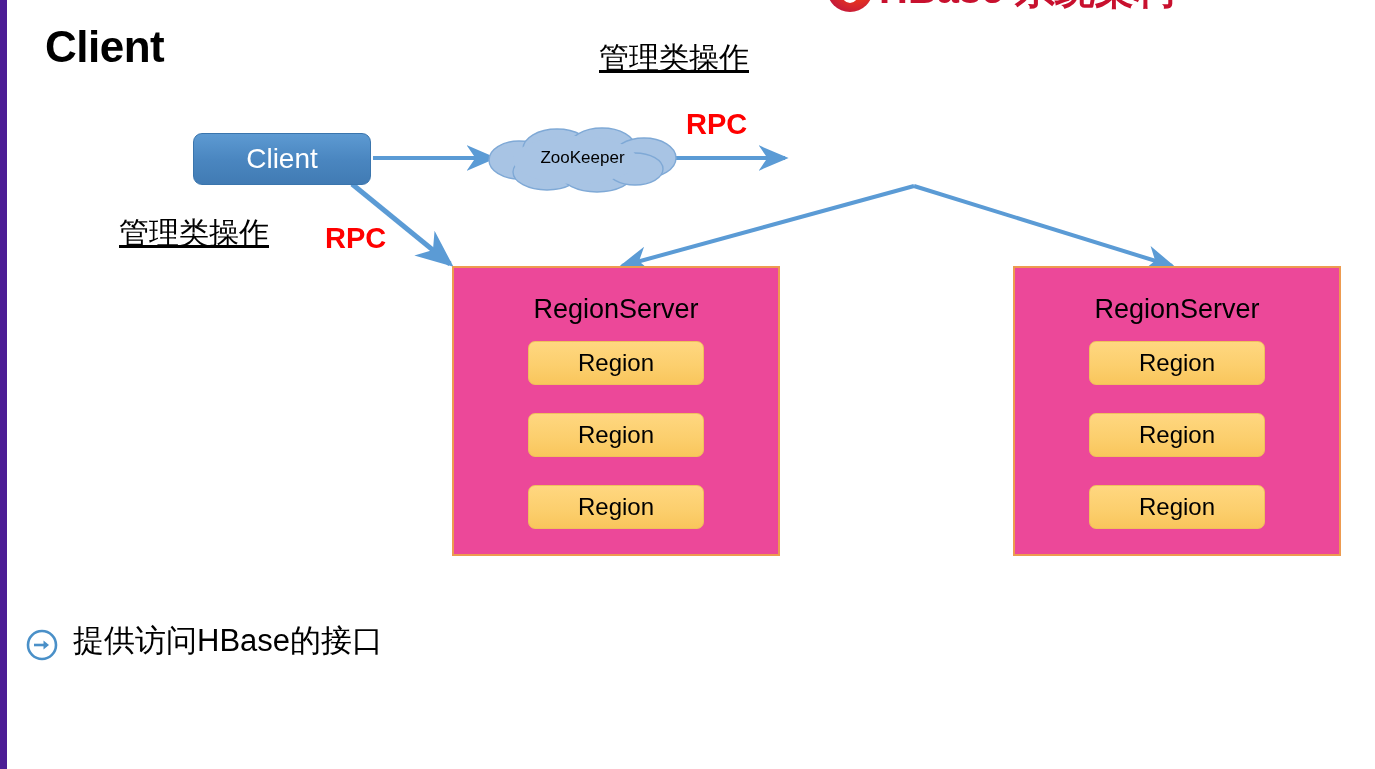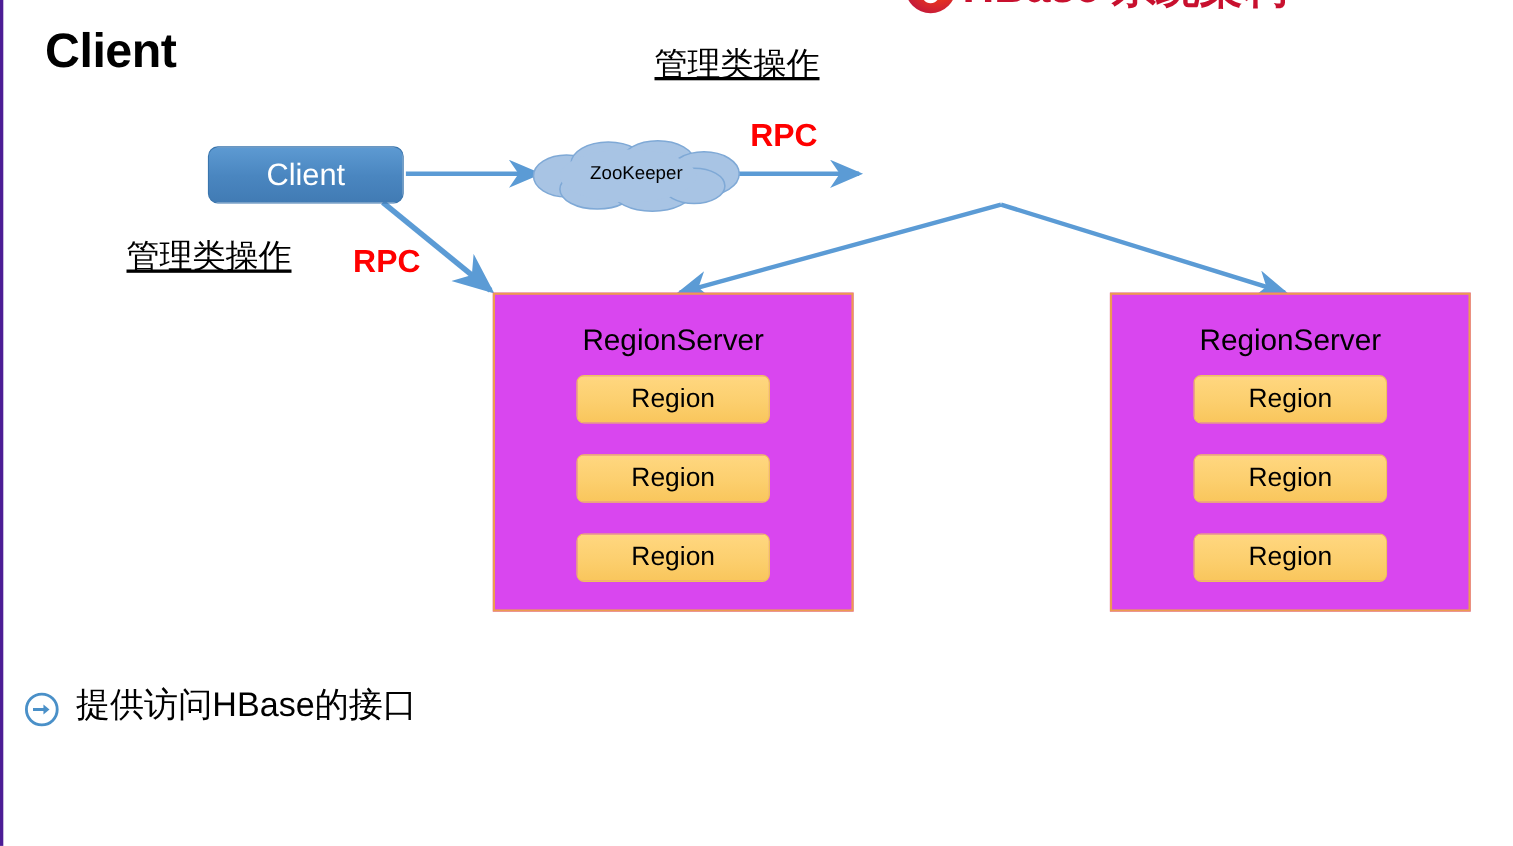"Client" #slide { border-left: 3px solid #4c1d95 -> 7px solid #4c1d95 }
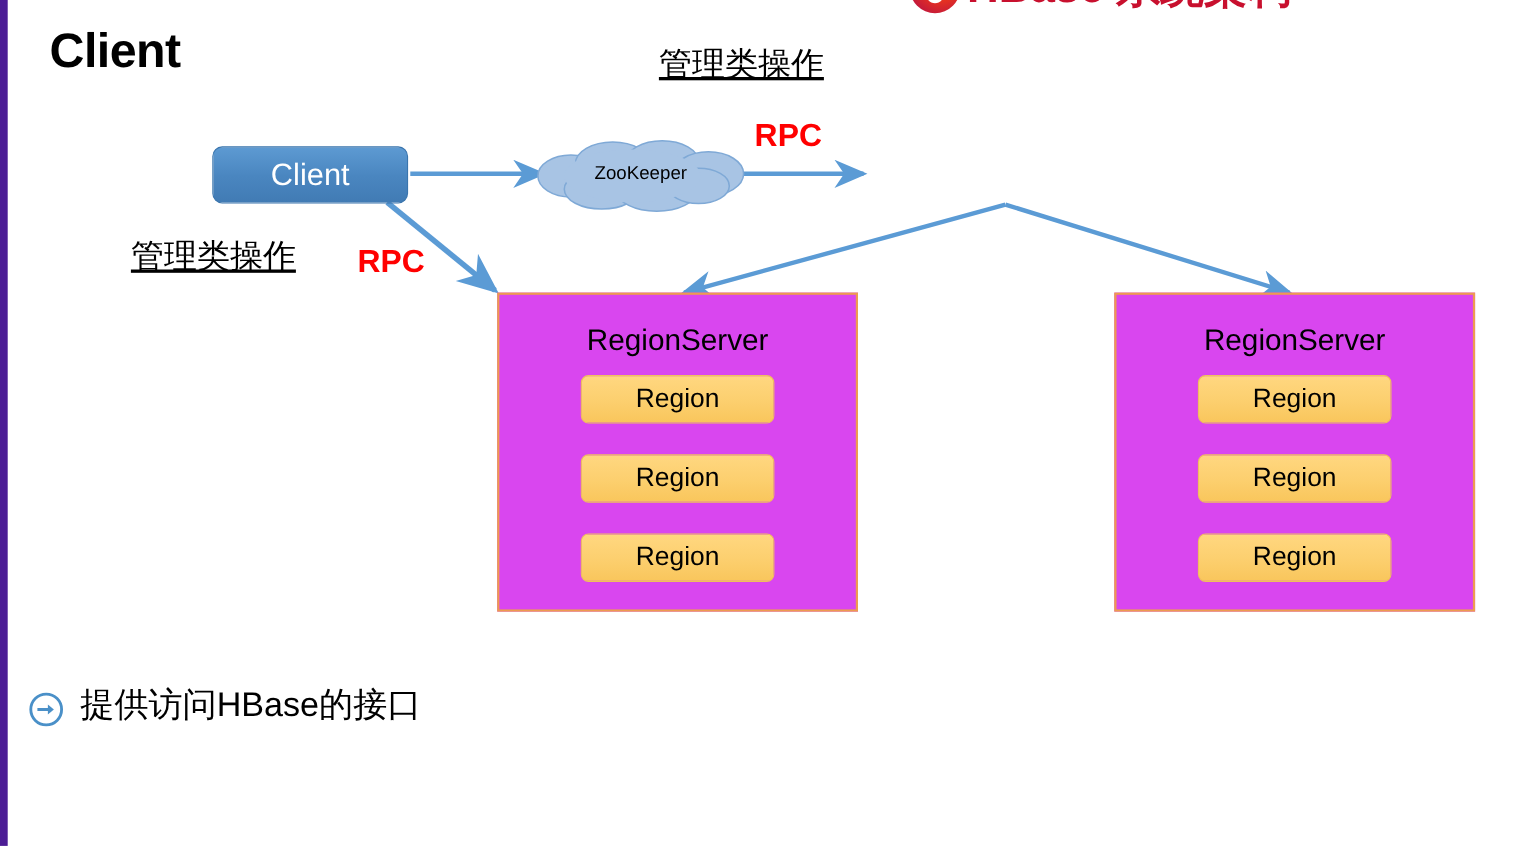"RegionServer" .rs-box { background: #d946ef -> #ec4899 }
